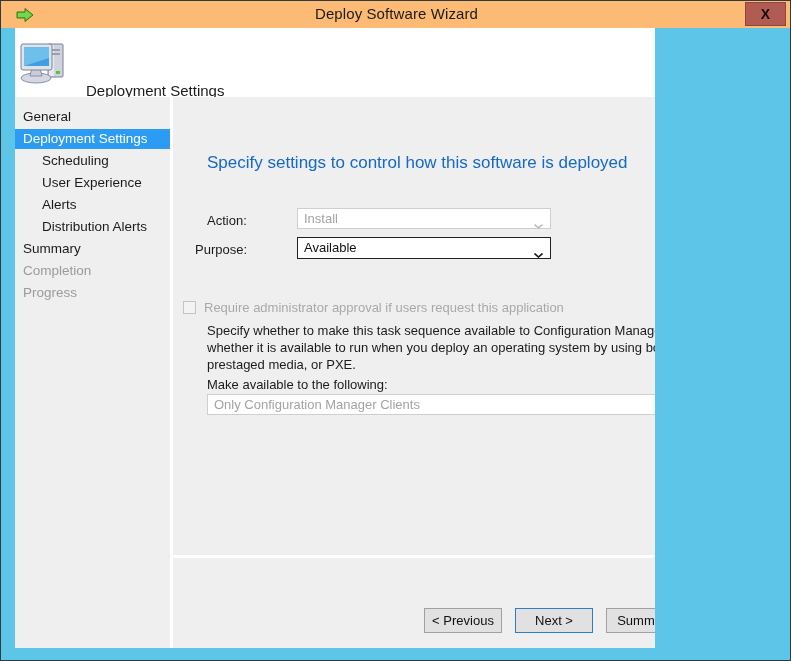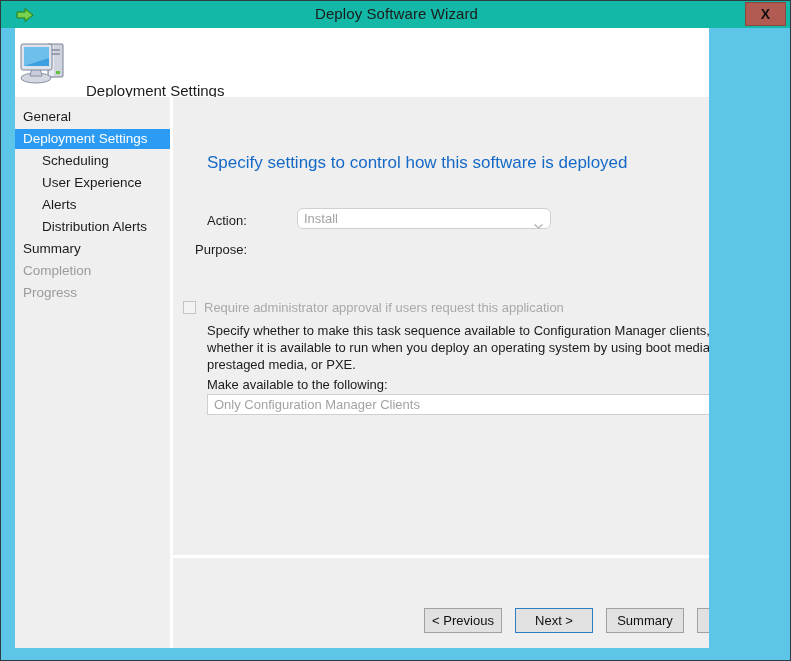"Deploy Software Wizard" #titlebar { background: #14b8a6 -> #fdba74 }
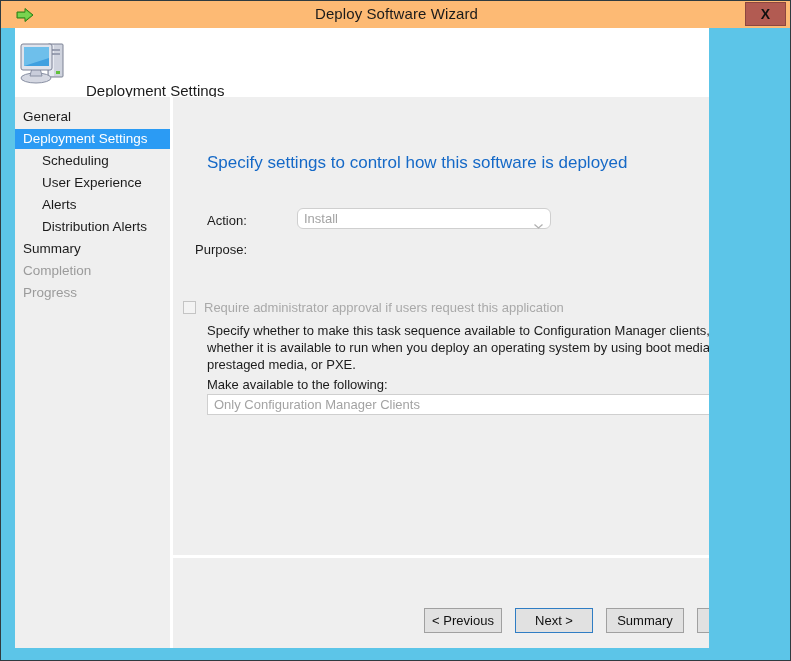"Deployment Settings" #frame { width: 694px -> 640px }
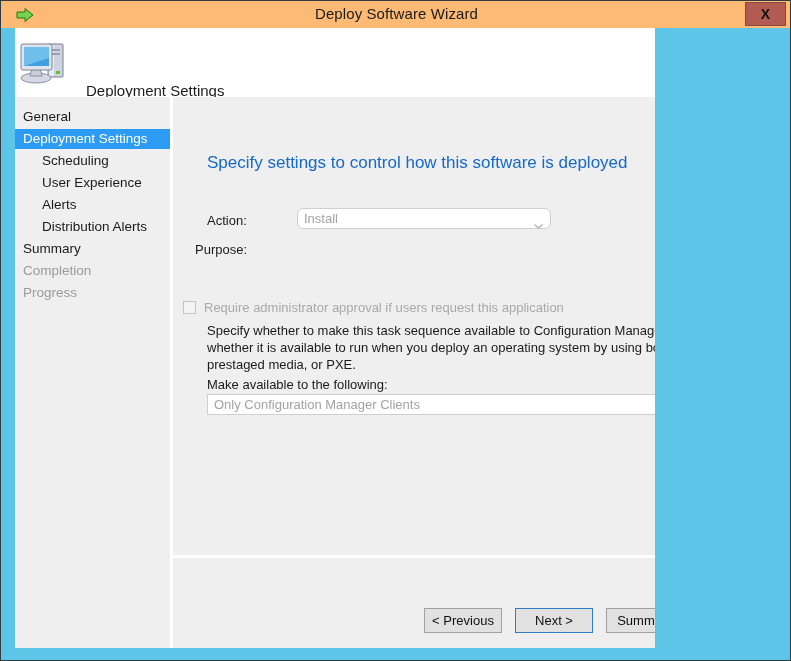"Install" div.combo { border-radius: 6px -> none }
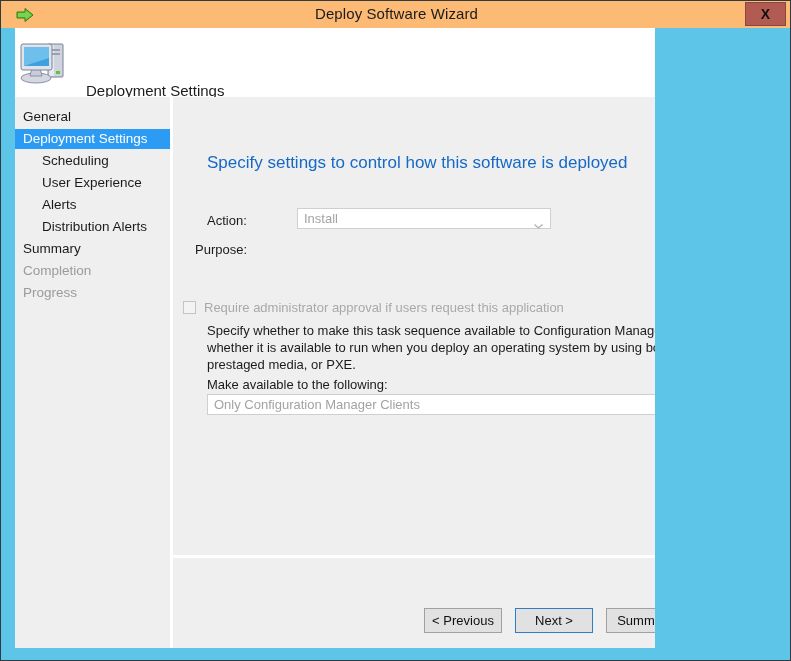"Available" div.combo { html: none -> <div> <span>Available</span> <span> <svg> <path></path> </svg> </span> </div> }
